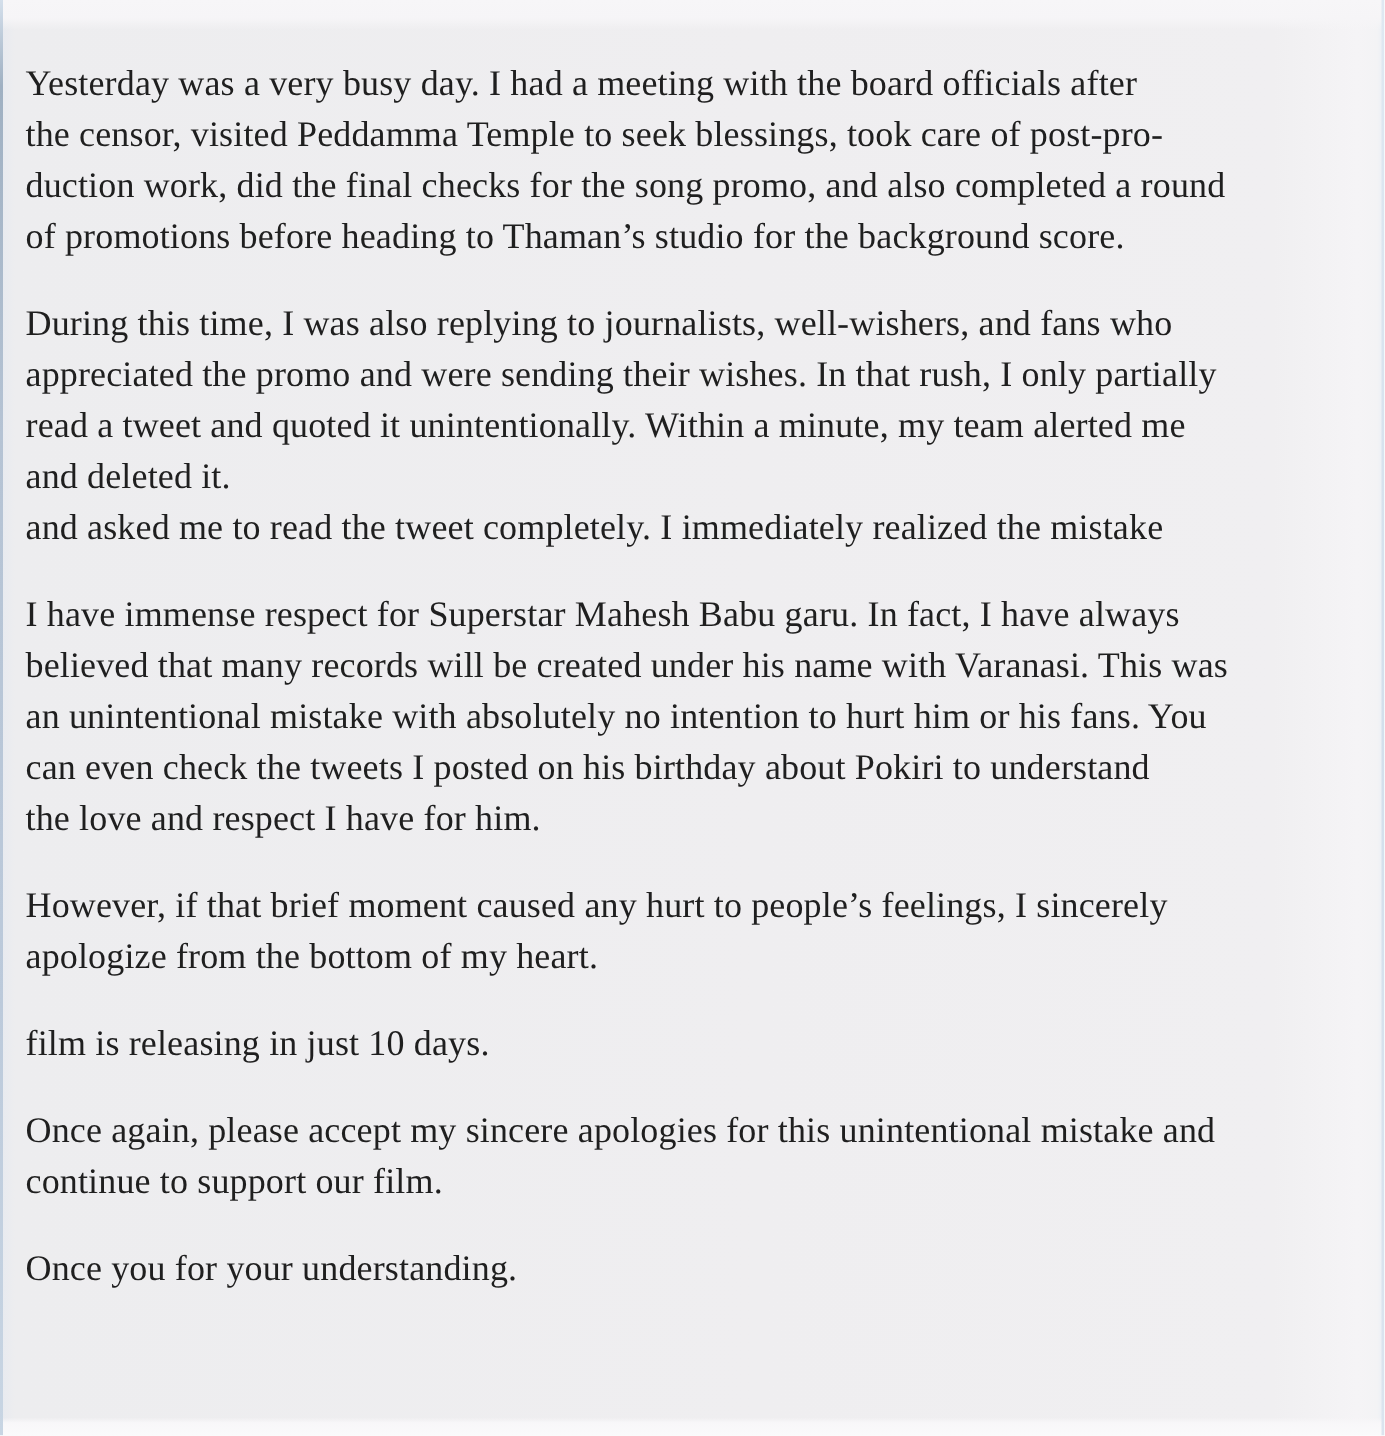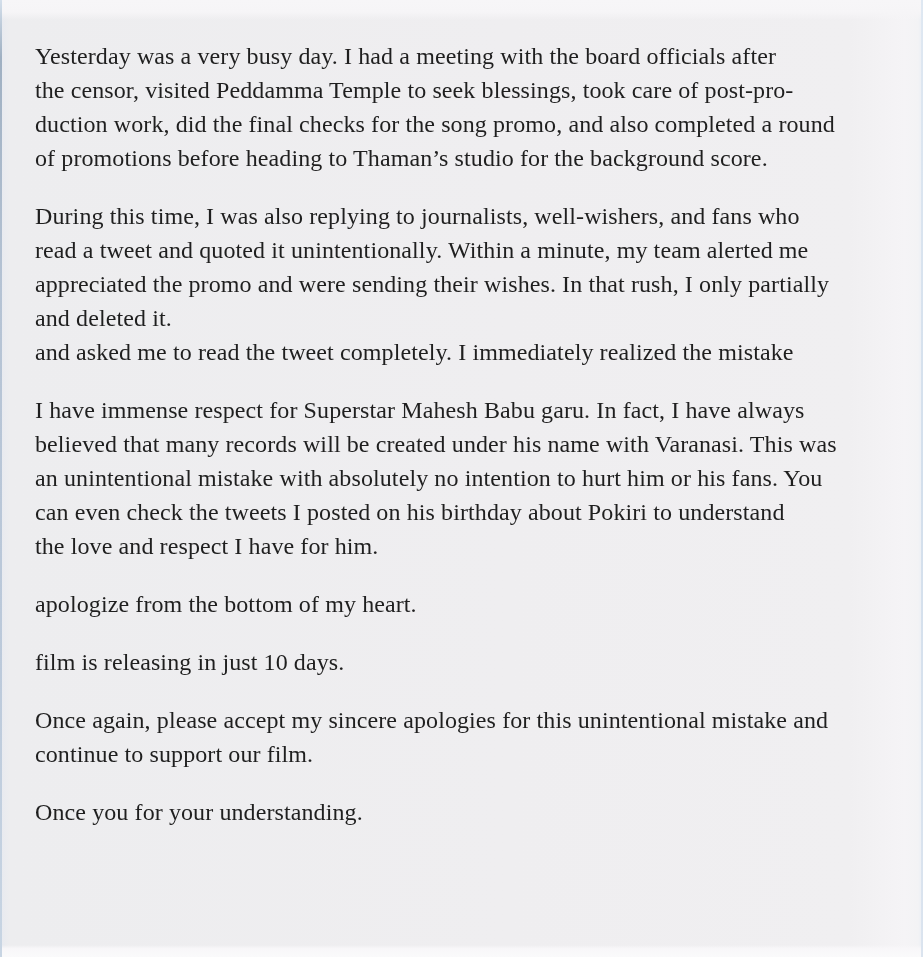"Yesterday was a very busy" .body-text { left: 35px -> 17px }
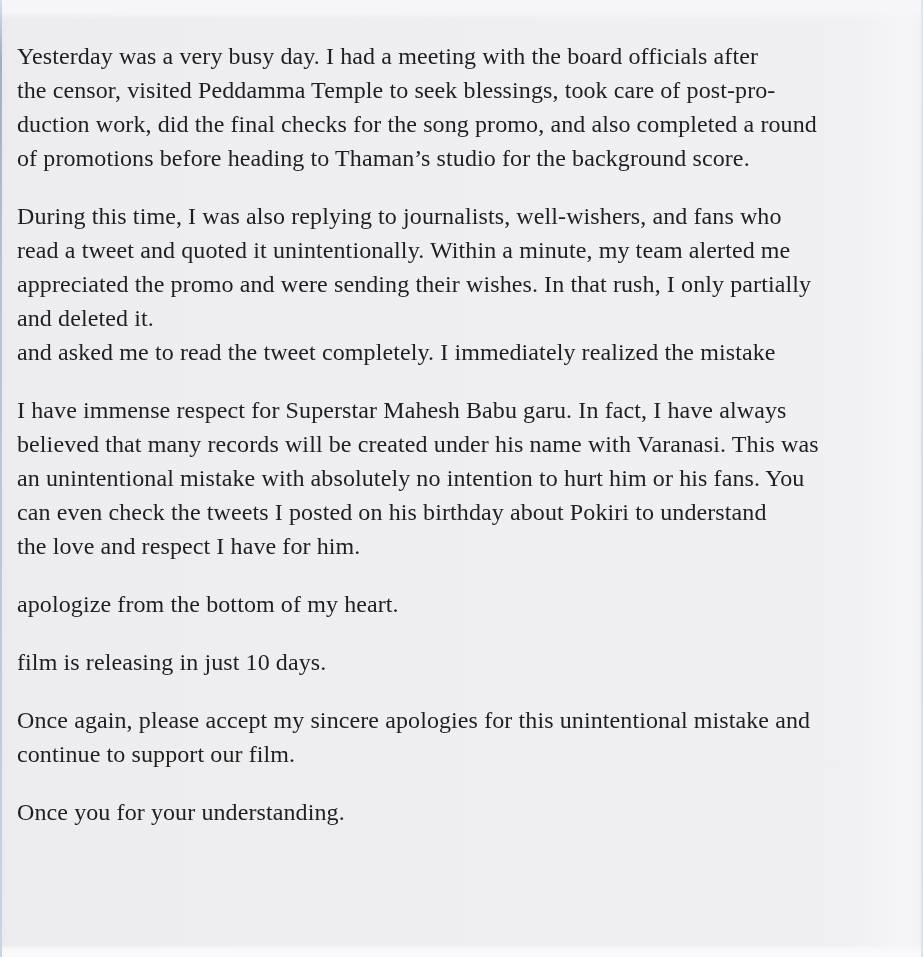"read a tweet and quoted" div.line { order: before "appreciated the promo and were" -> after "appreciated the promo and were" }
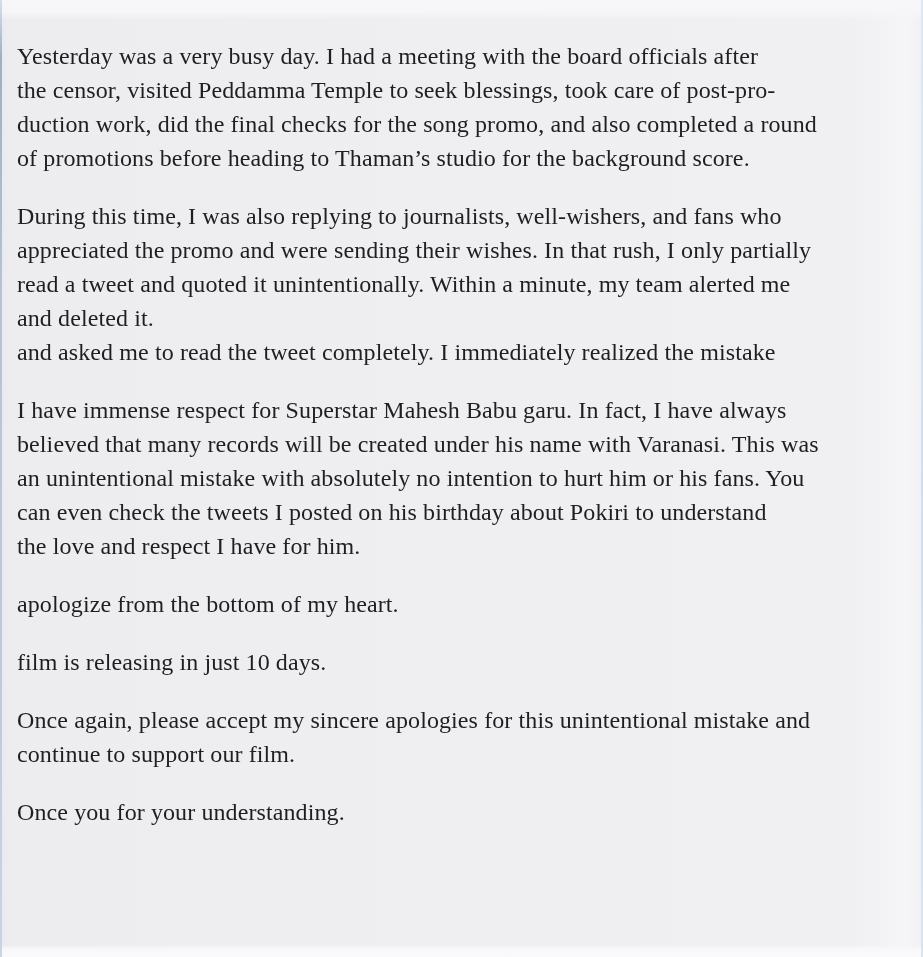"However, if that brief moment" div.line { html: none -> <div><span>However, if that brief moment caused any hurt to people’s feelings, I sincerely</span></div> }
